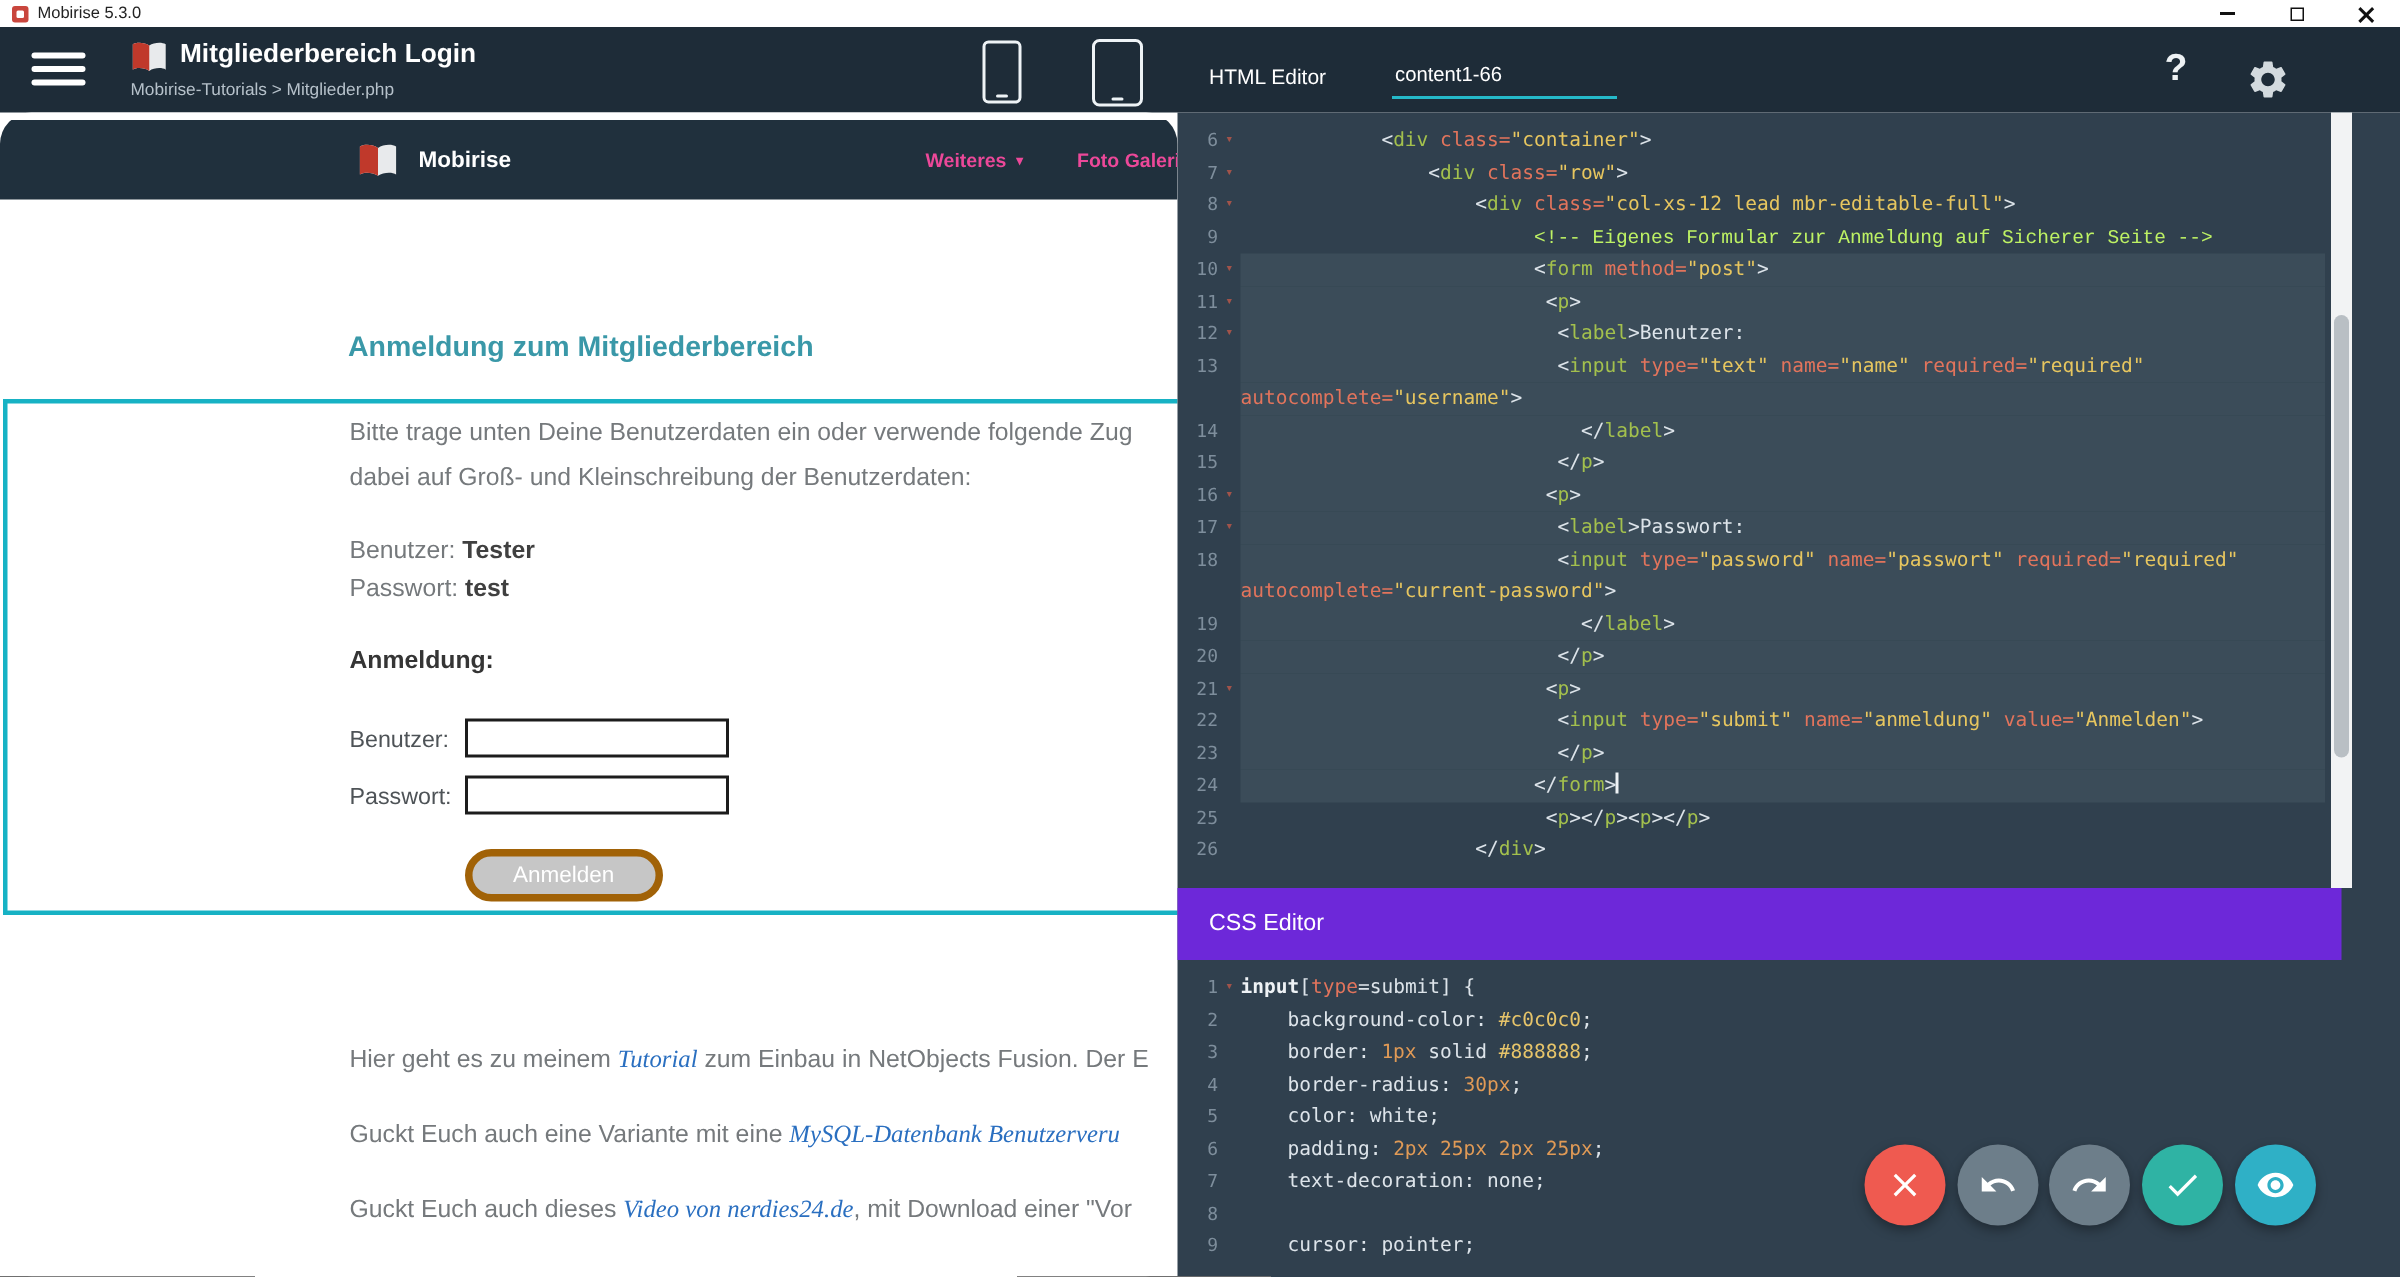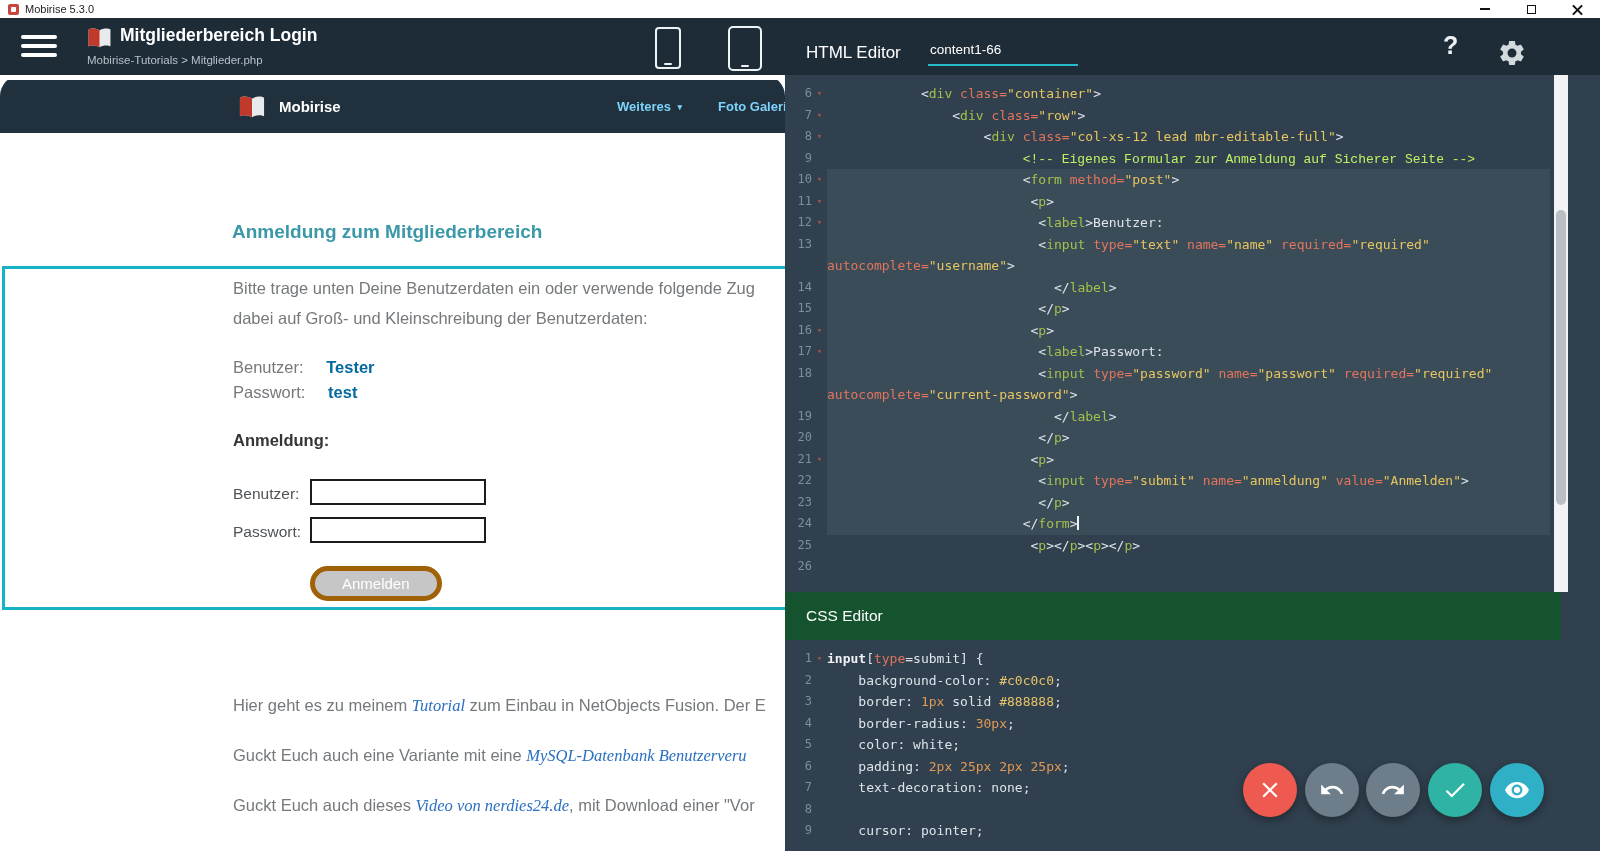"HTML Editor" .ed-title { font-size: 17px -> 14px }
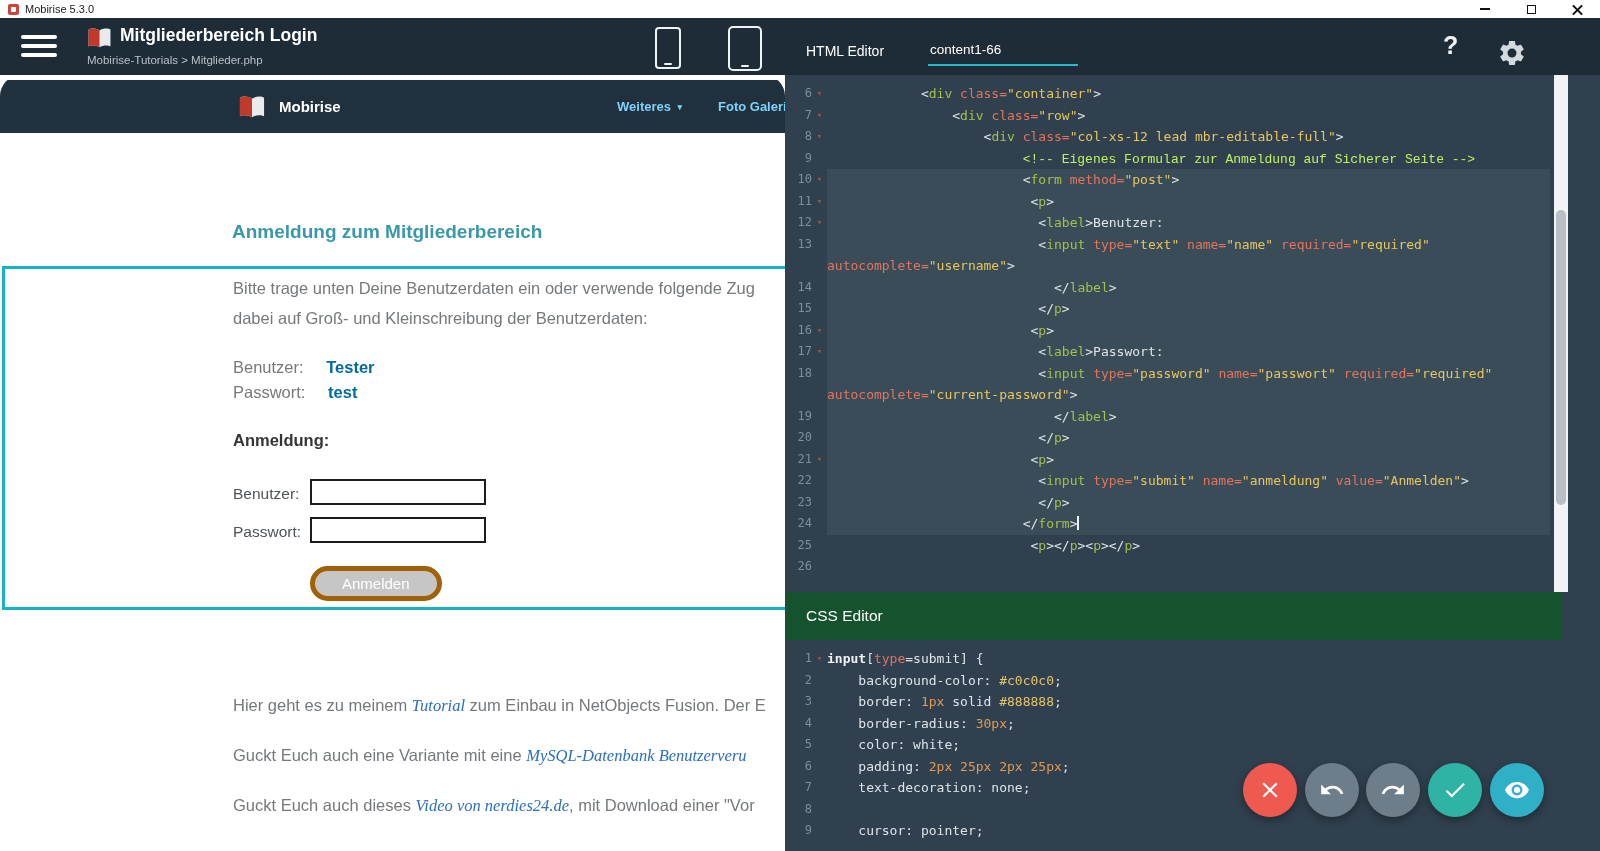"Weiteres ▾" .pnav-link { color: #7dd3fc -> #ec4899 }
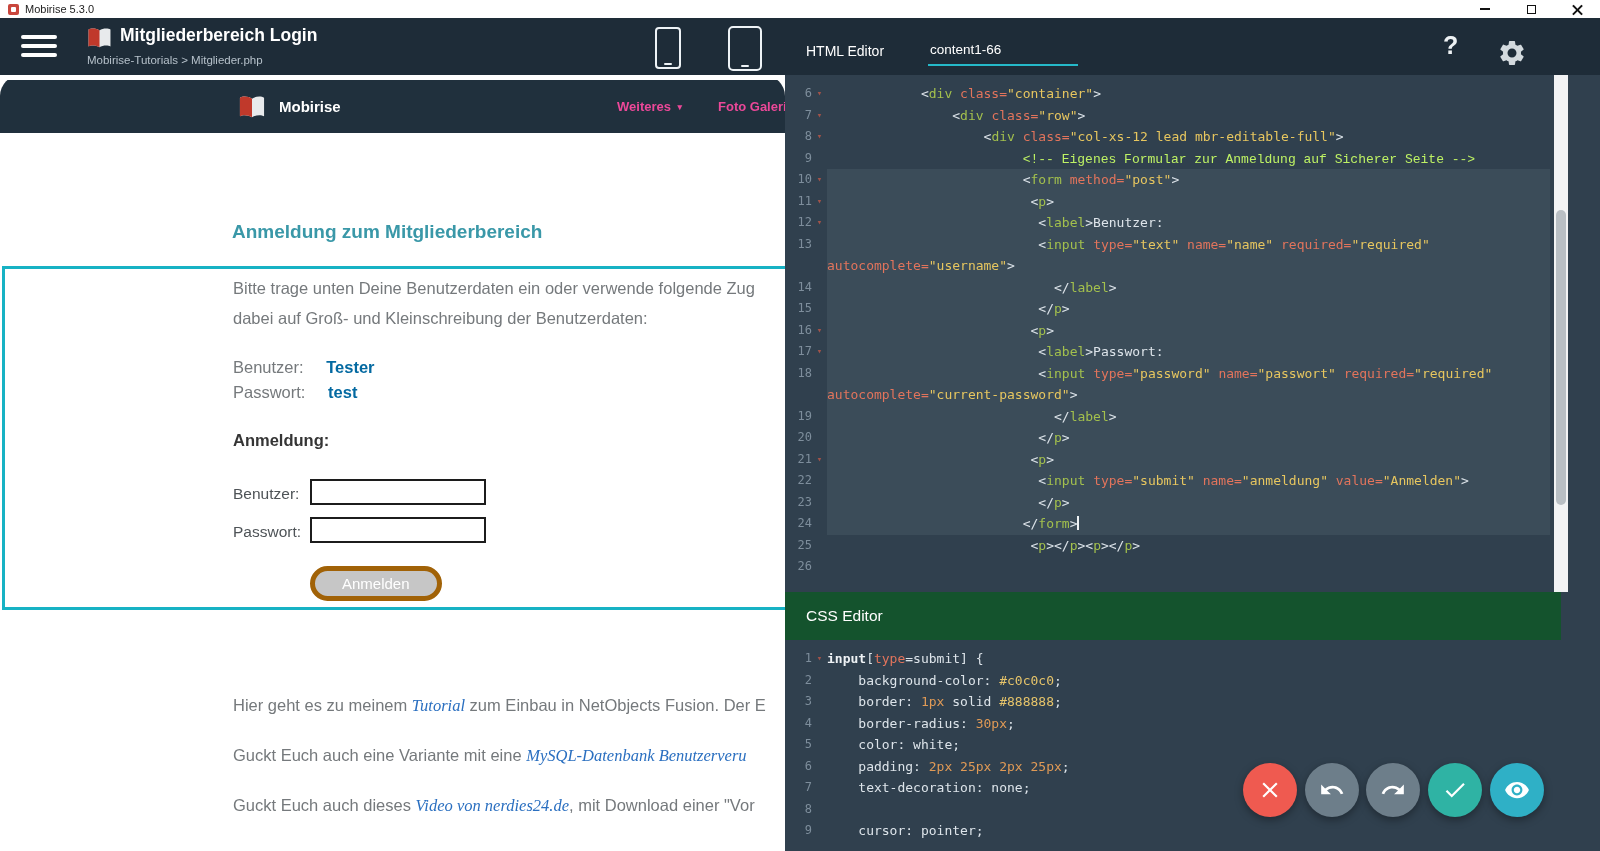"Tester" .cred b { color: #0369a1 -> #404040; margin-left: 18px -> none }
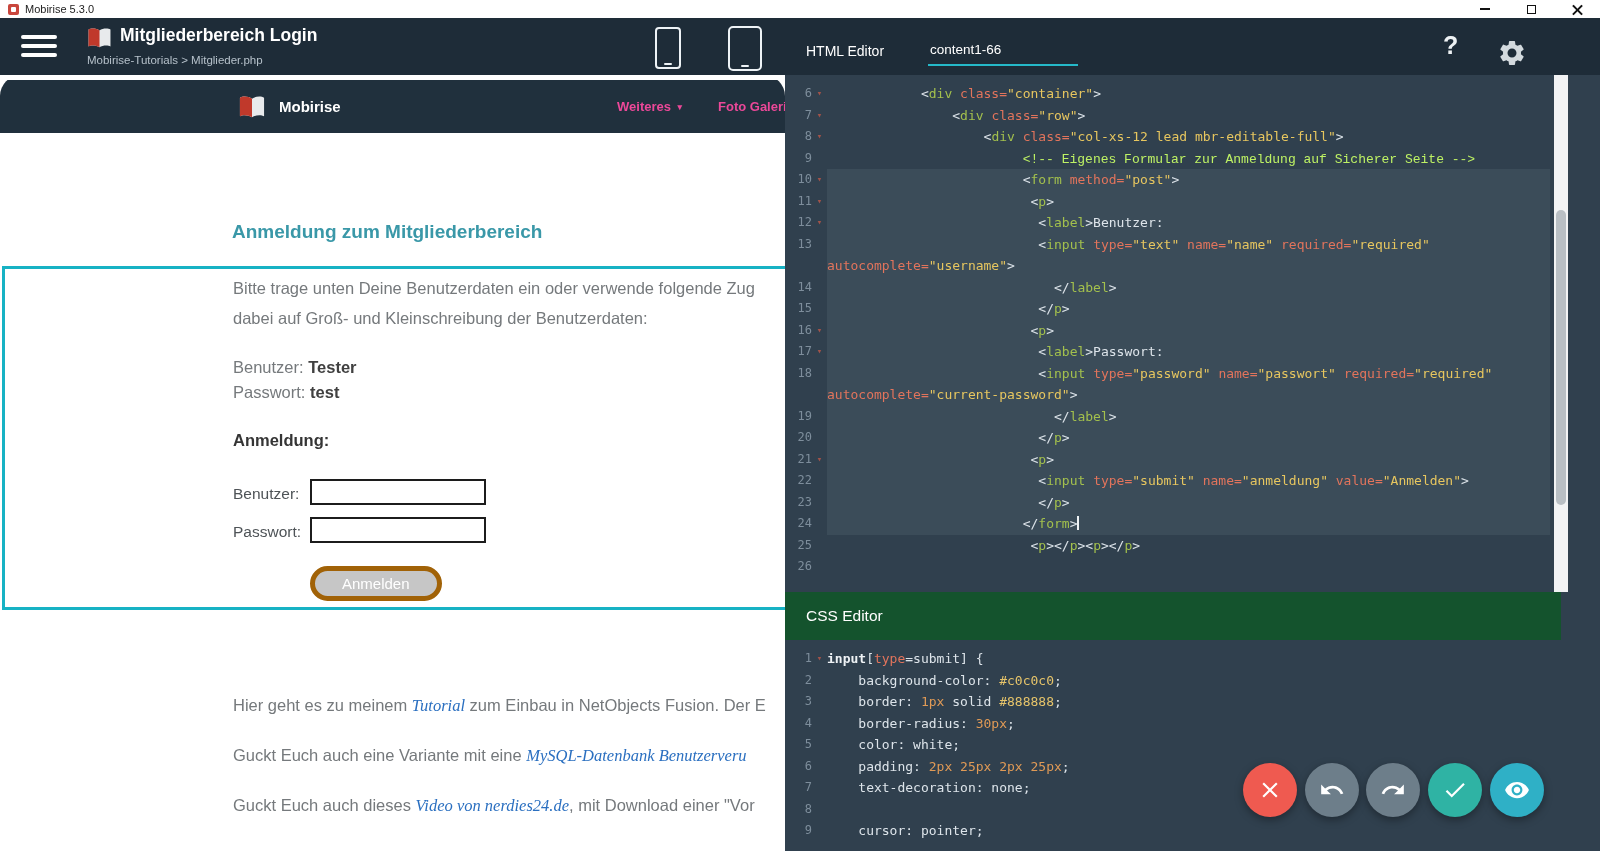"</div>" span.cl { html: none -> <span><span> &lt;/</span><span>div</span><span>&gt;</span></span> }
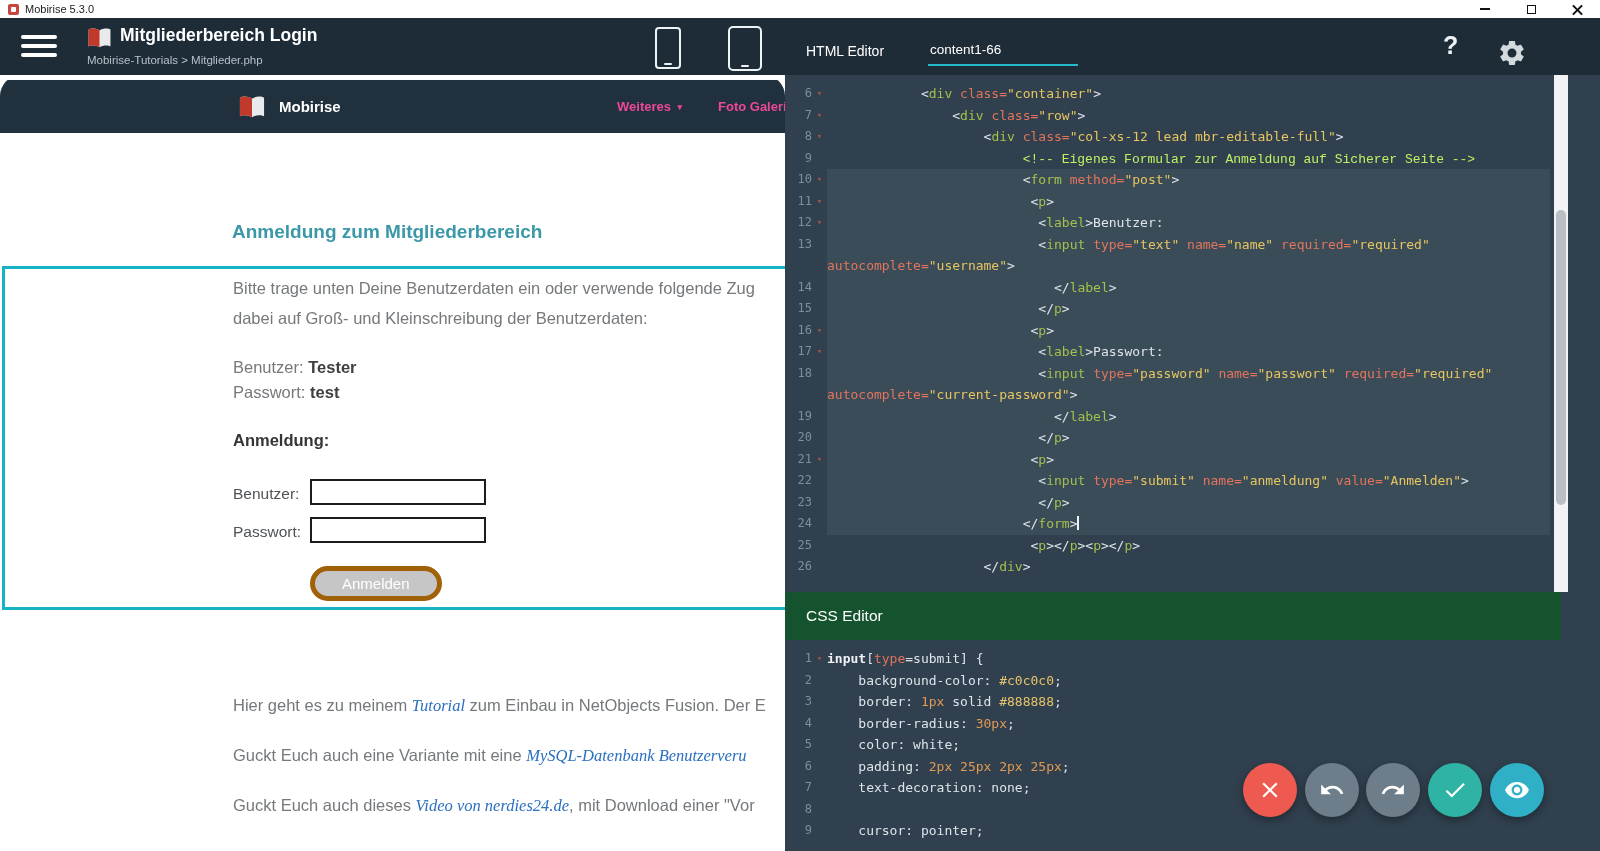"CSS Editor" .css-header { background: #14532d -> #6d28d9 }
